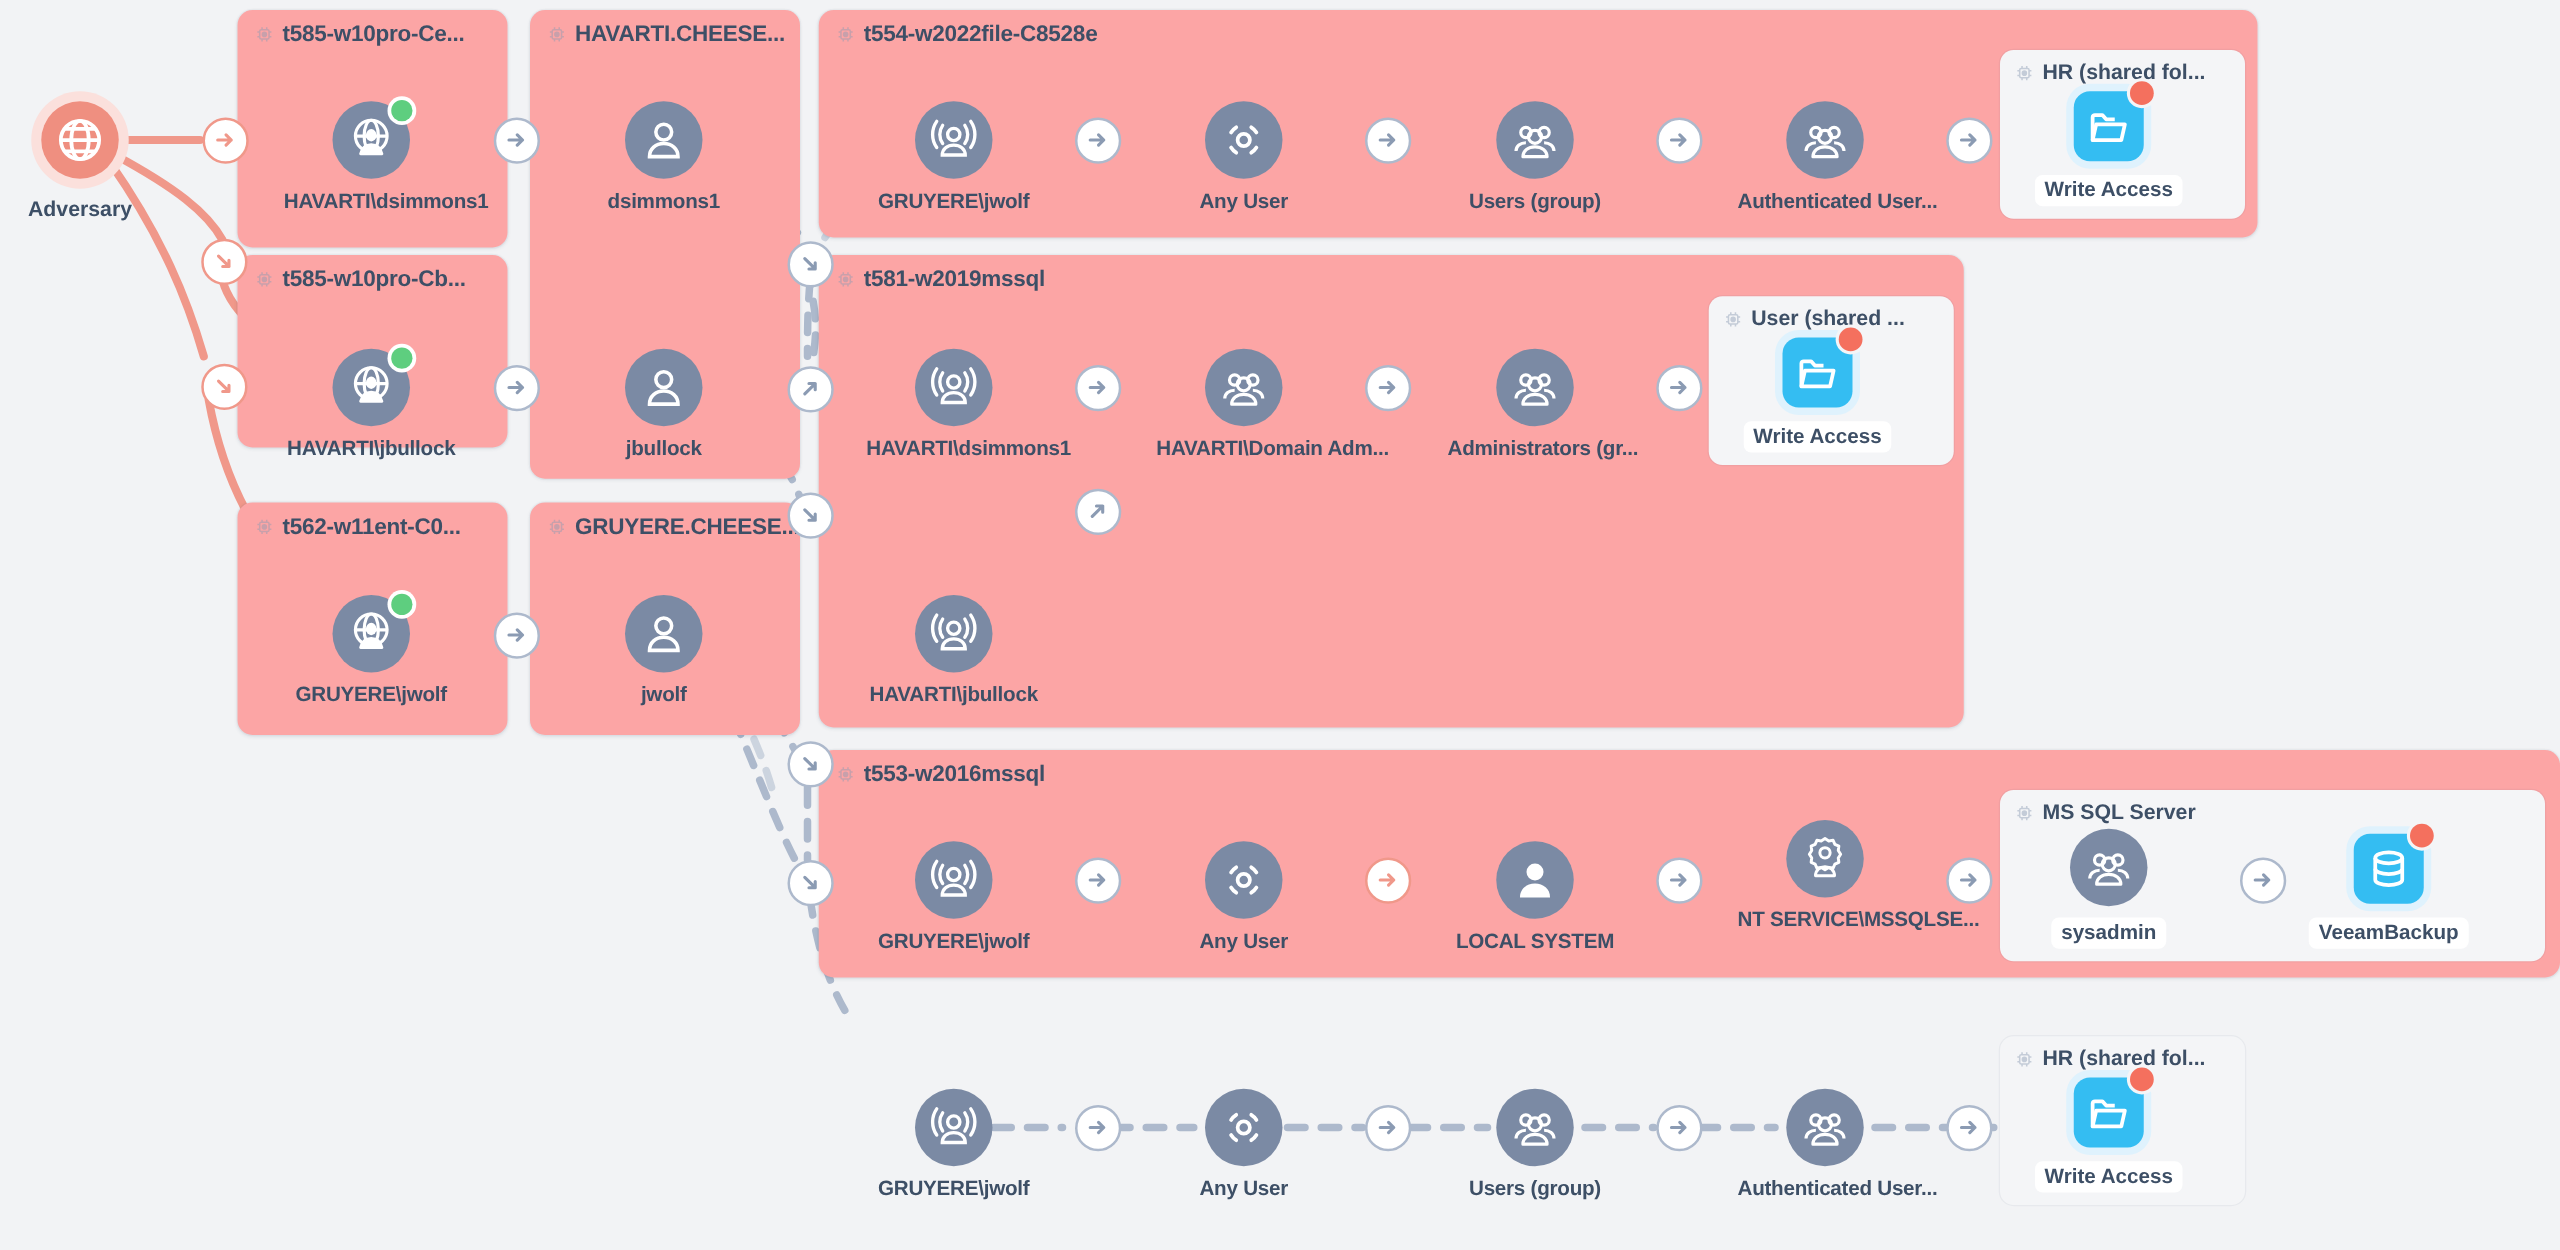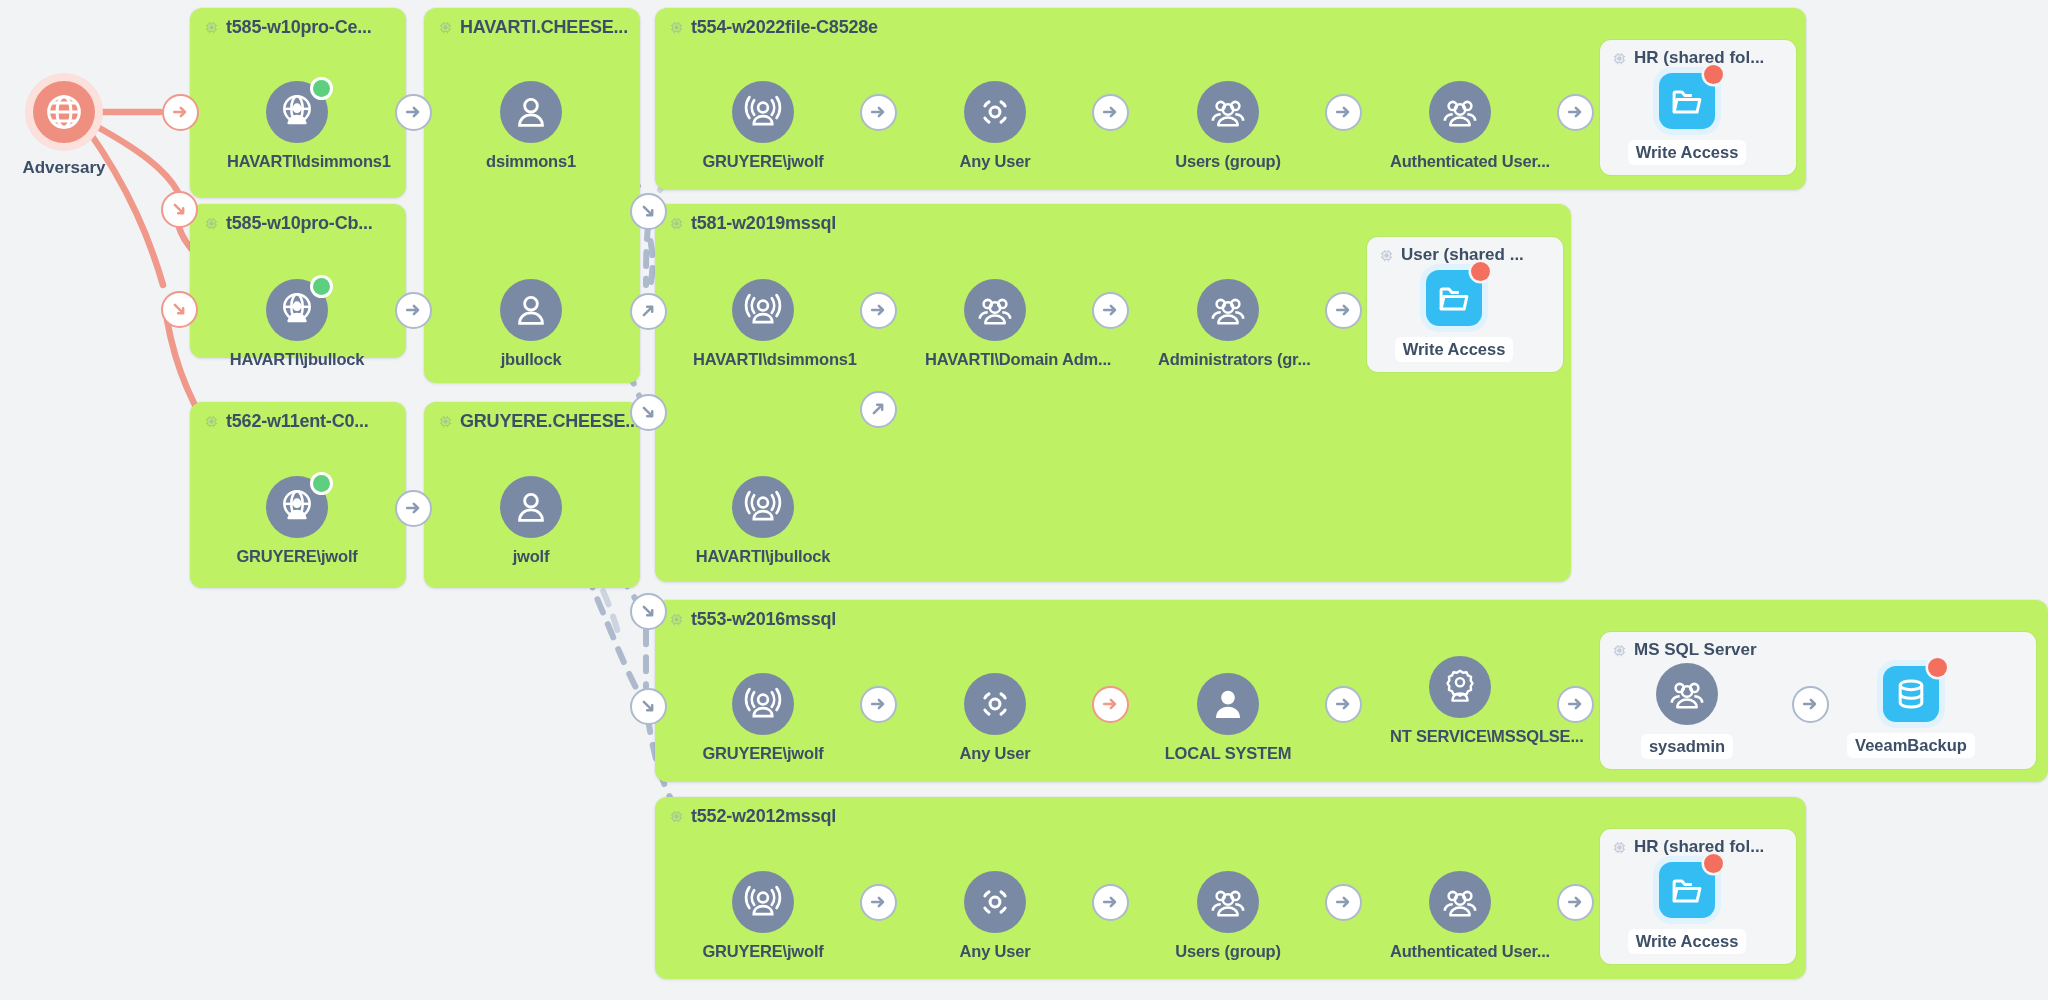"t585-w10pro-Ce..." .panel { background: #bef264 -> #fca5a5 }
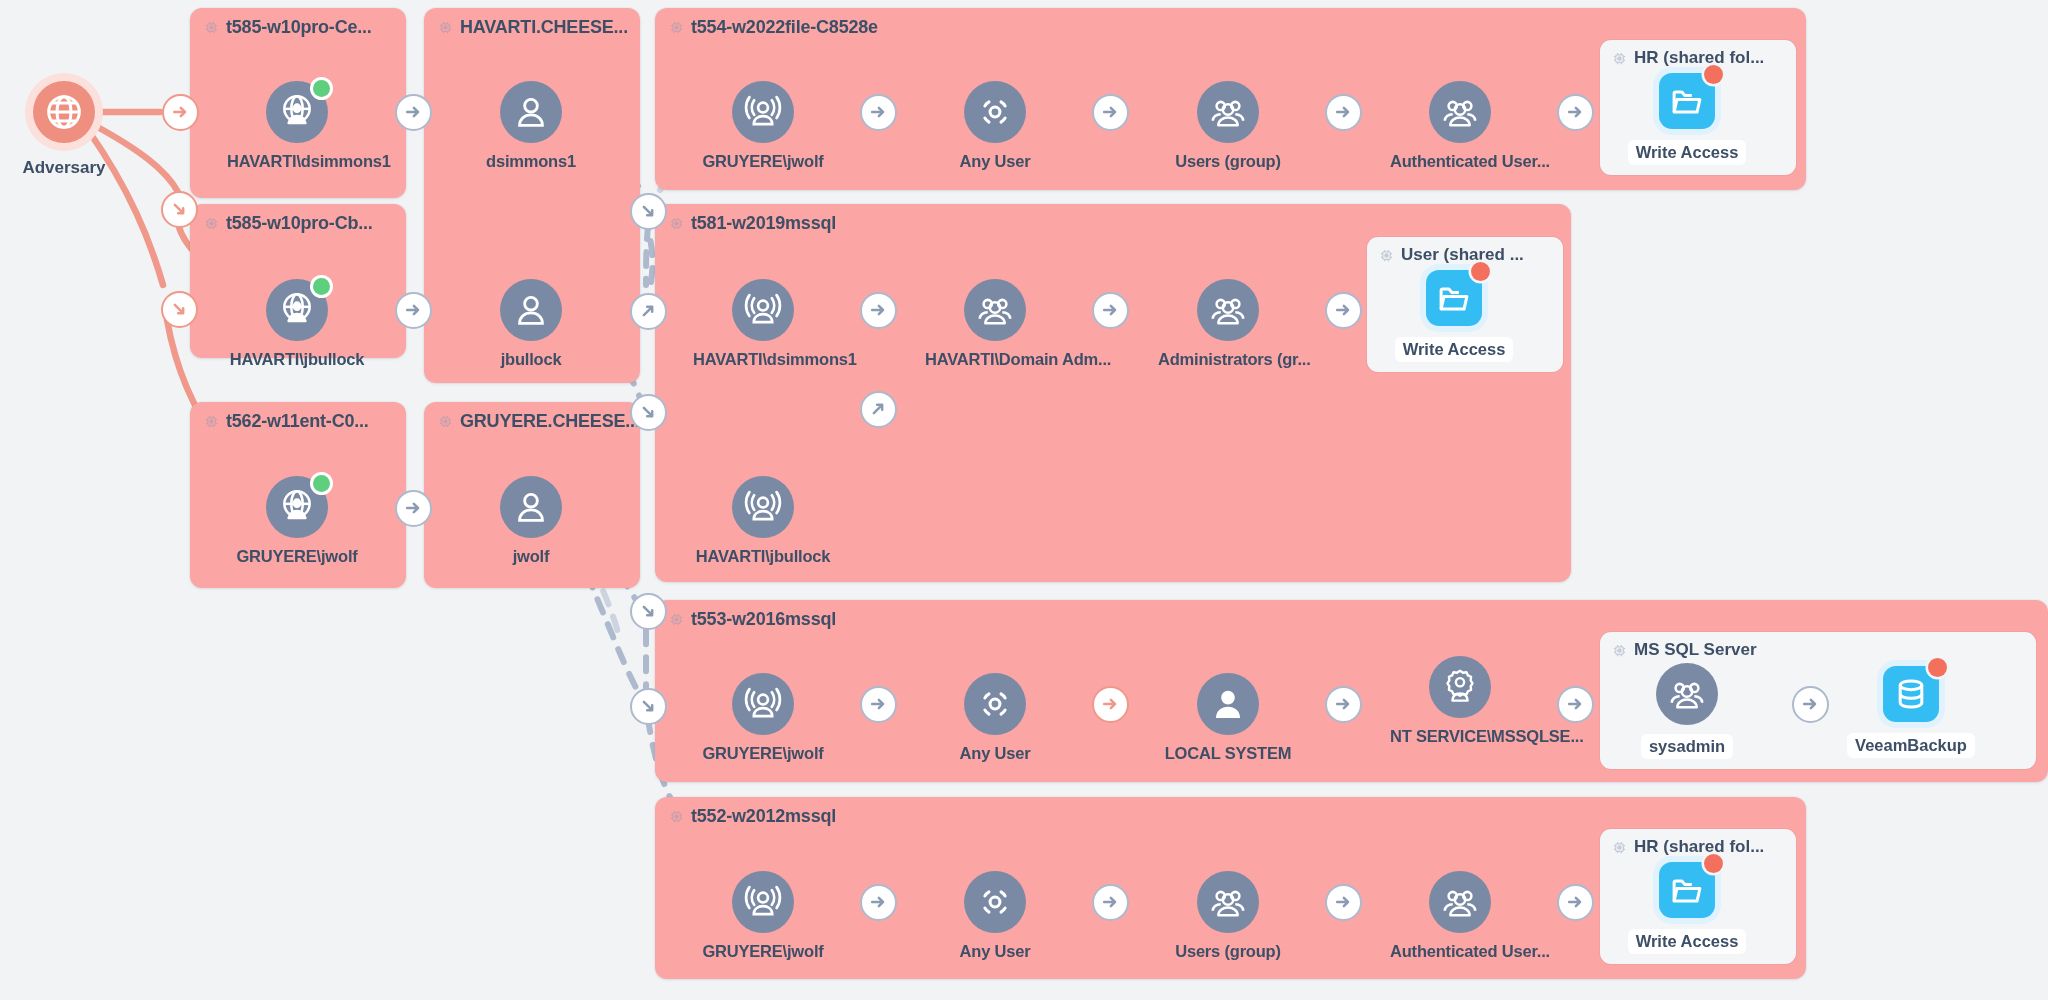"Write Access" .res-body { align-items: center -> flex-end }
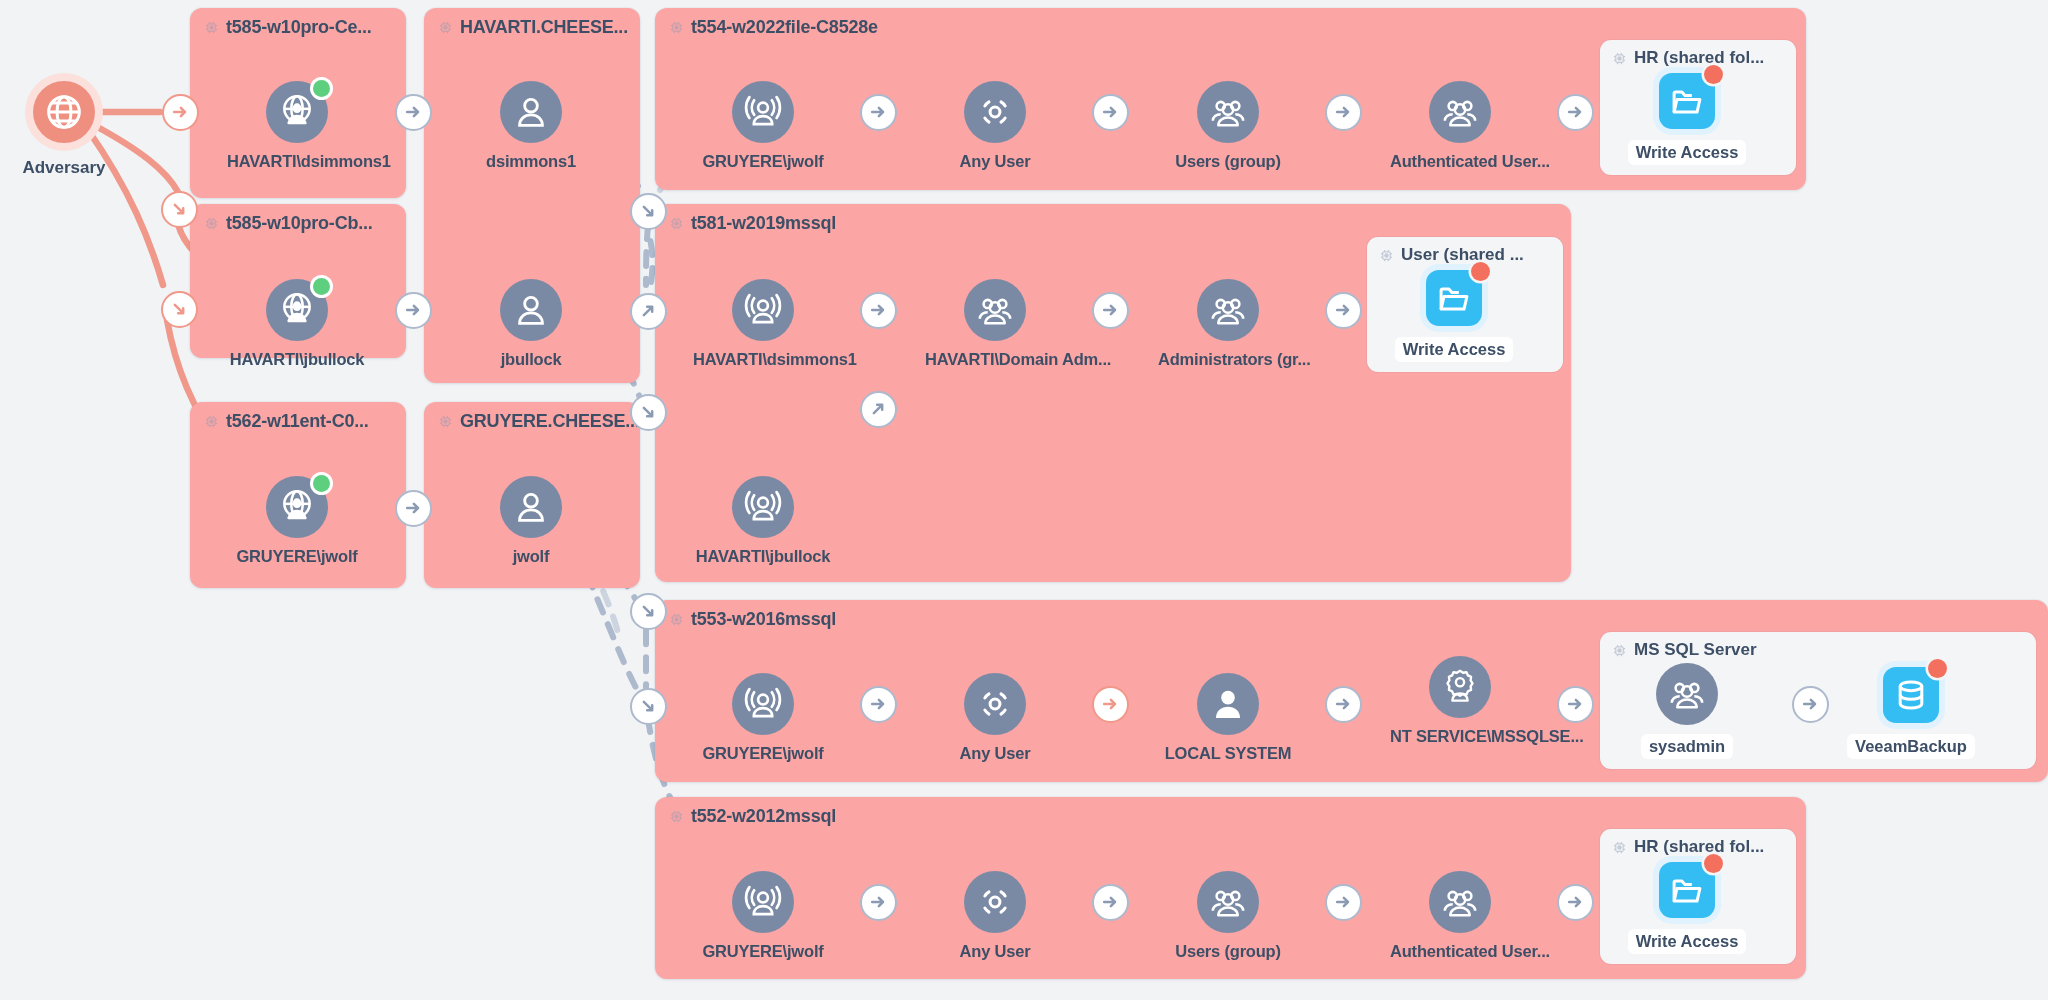"t552-w2012mssql" div.panel { html: <div> <div> <span> <svg> <rect></rect> <circle></circle> <path></path> </svg> </span> <span>t552-w2012mssql</span> </div> </div> -> none }
